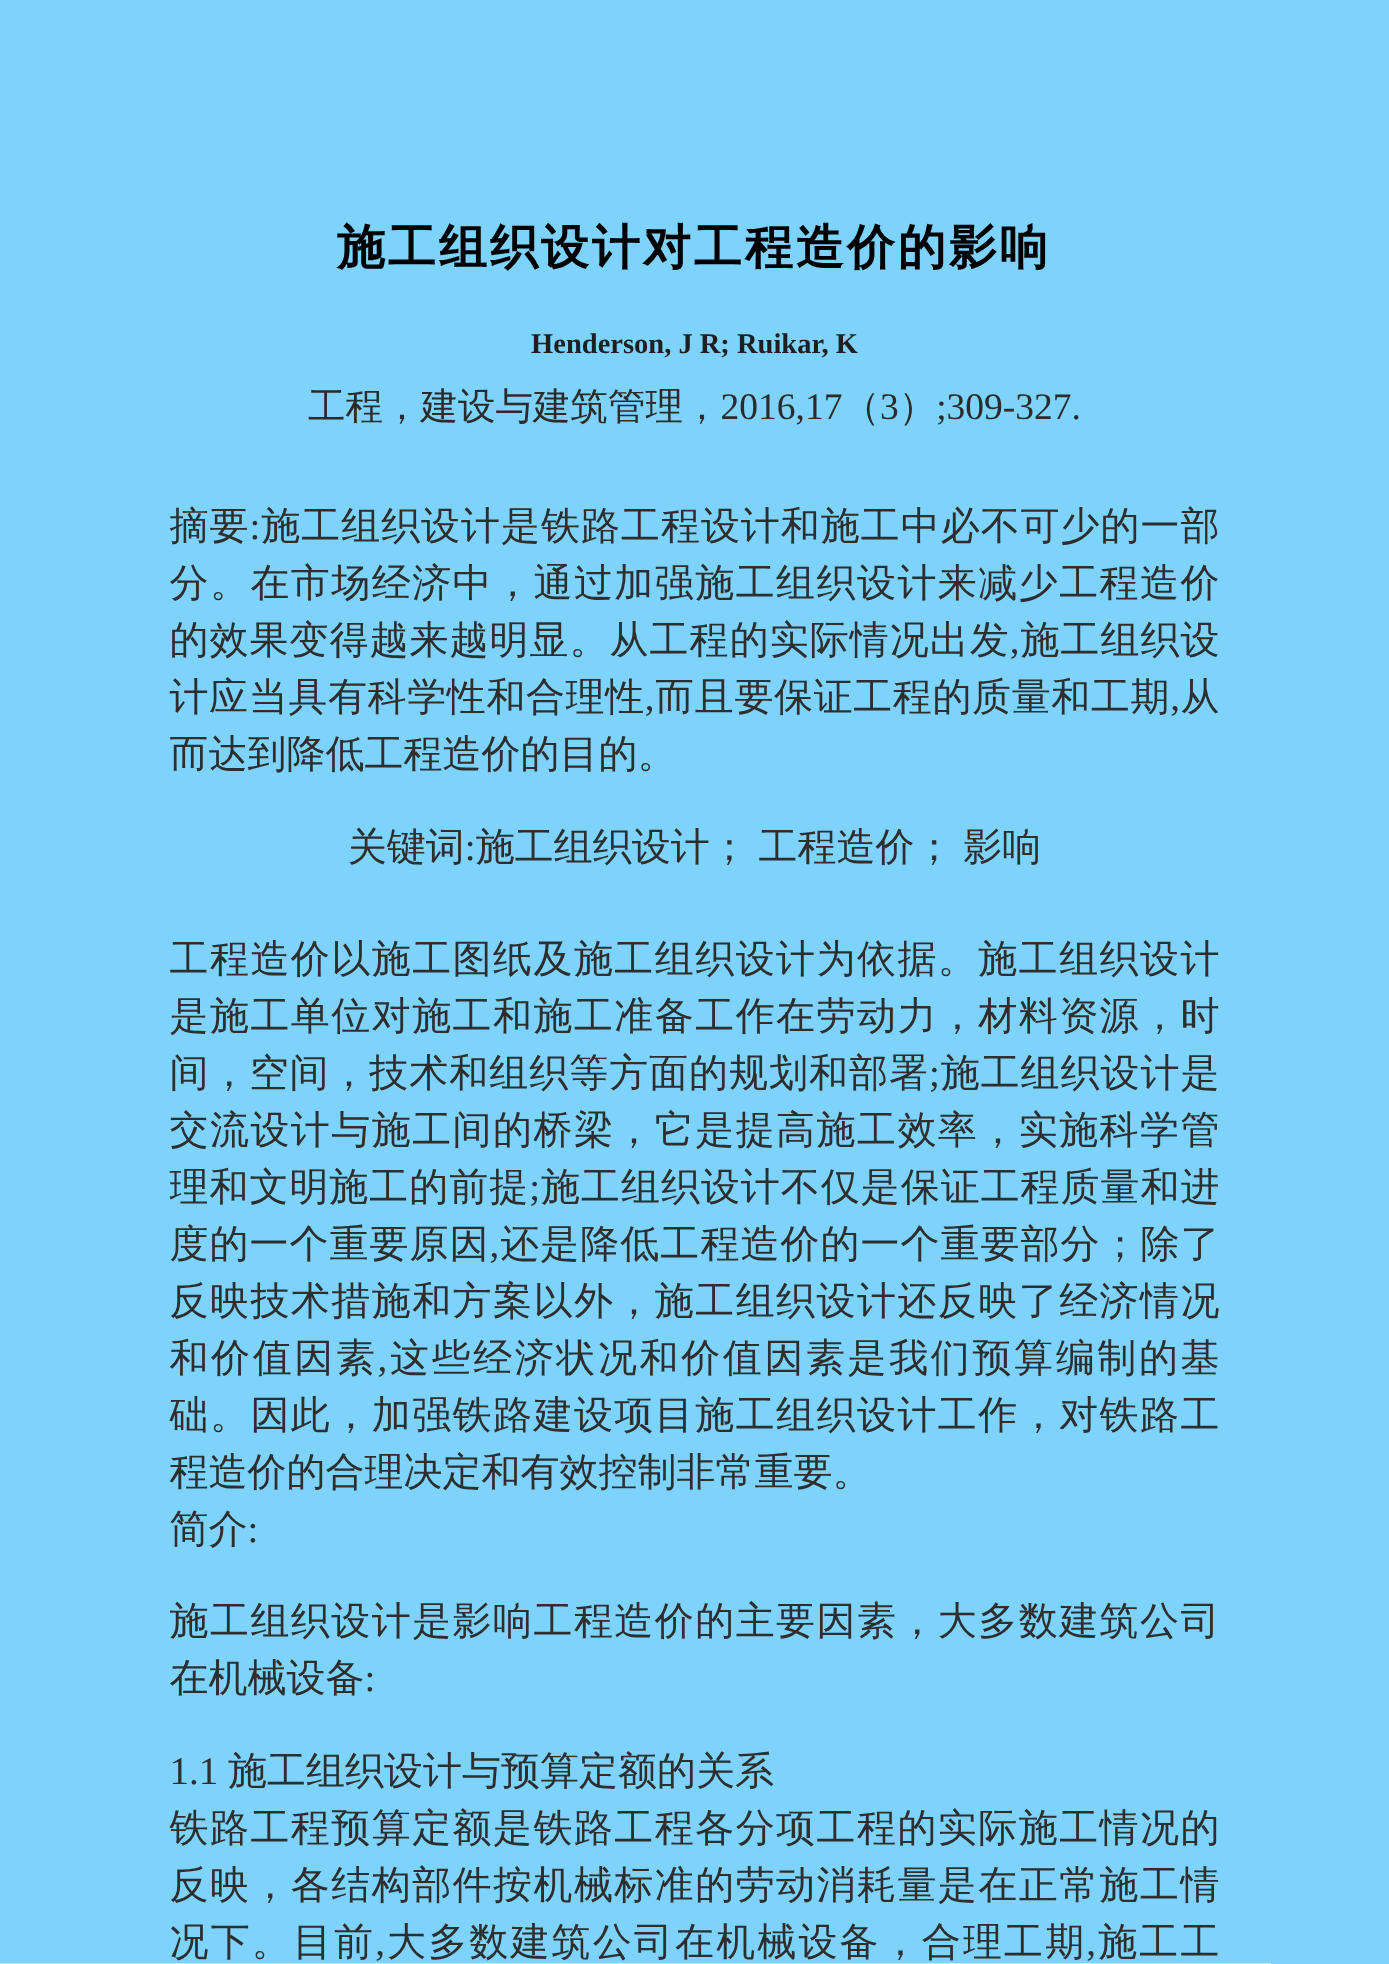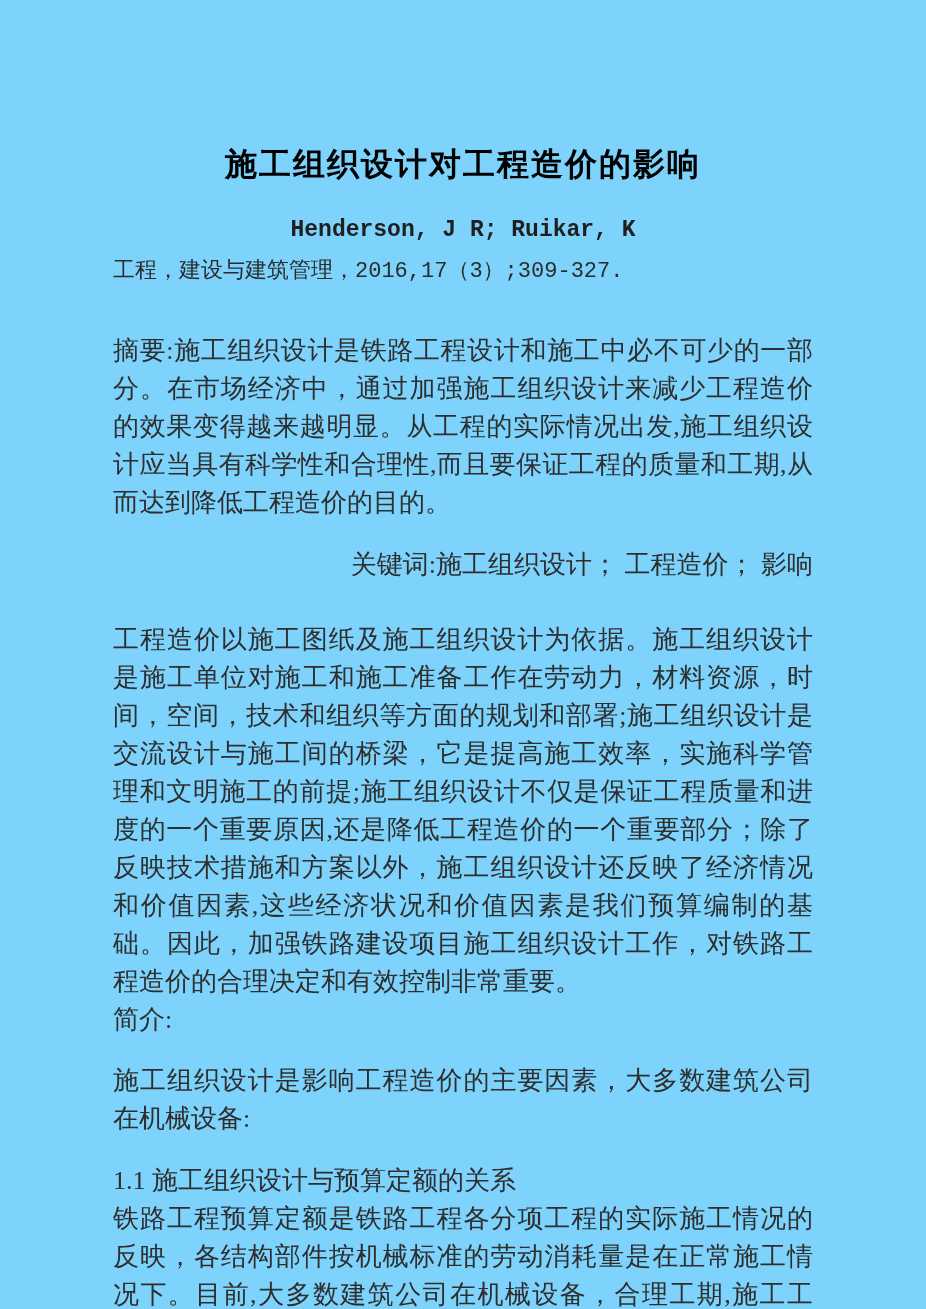"Henderson, J R; Ruikar, K" .authors { font-family: Liberation Mono, monospace -> Liberation Serif, serif; font-size: 23px -> 19px }
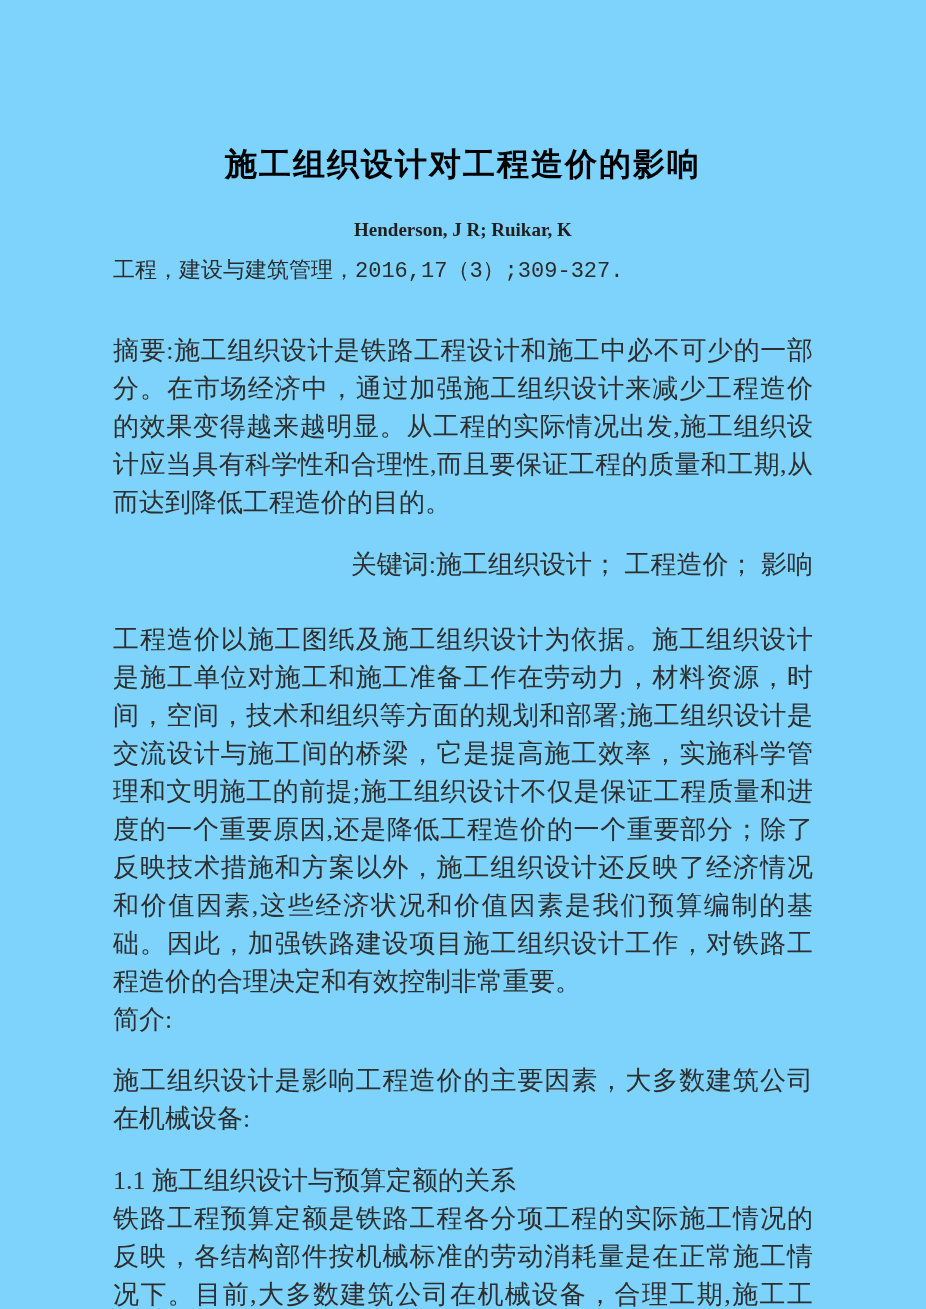"工程，建设与建筑管理，2016,17（3）;309-327." .source { font-family: Liberation Mono, monospace -> none; font-size: 22px -> 25px; text-align: left -> center }
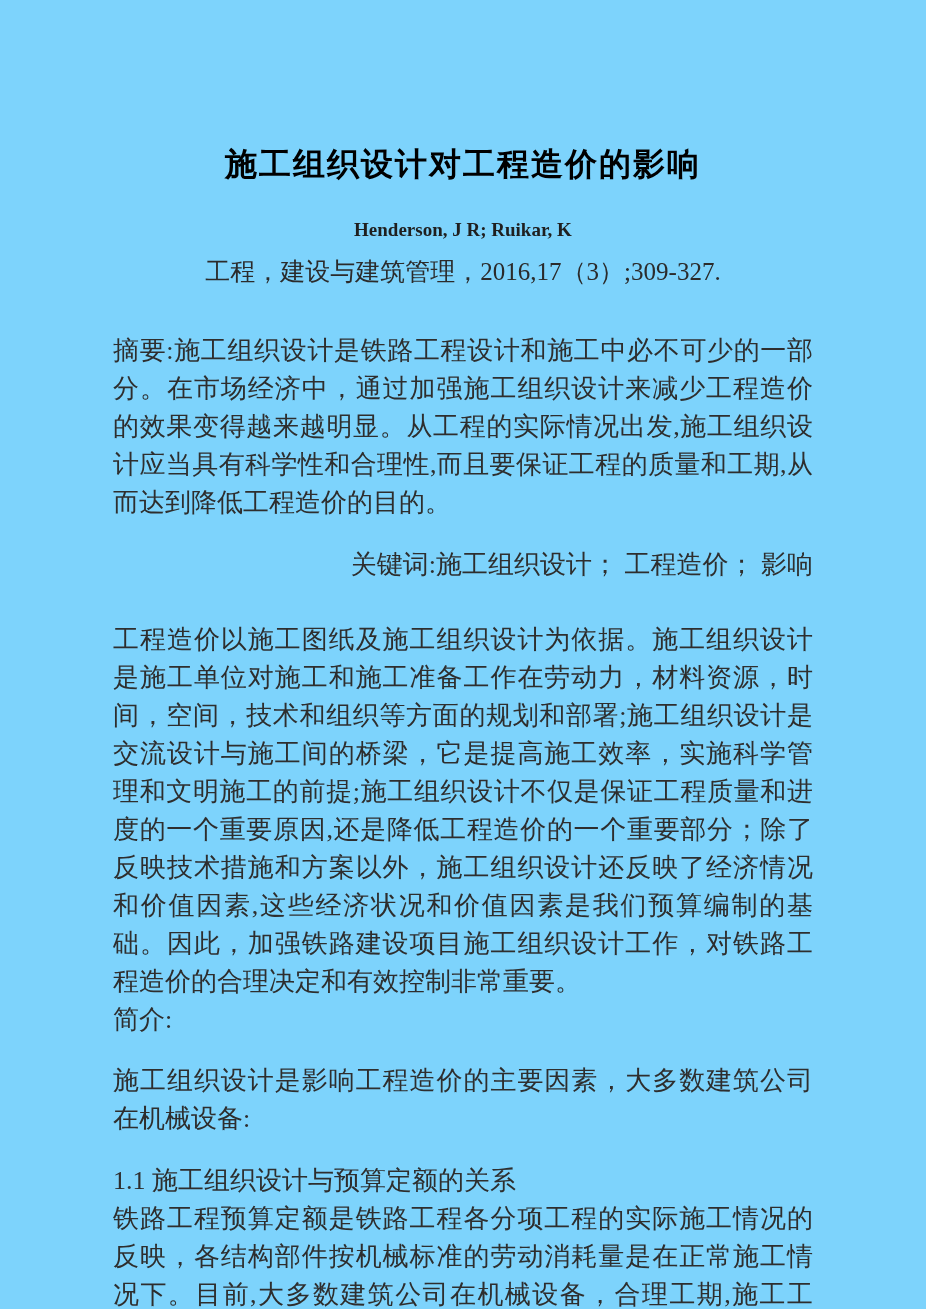"关键词:施工组织设计； 工程造价； 影响" .keywords { text-align: right -> center }
